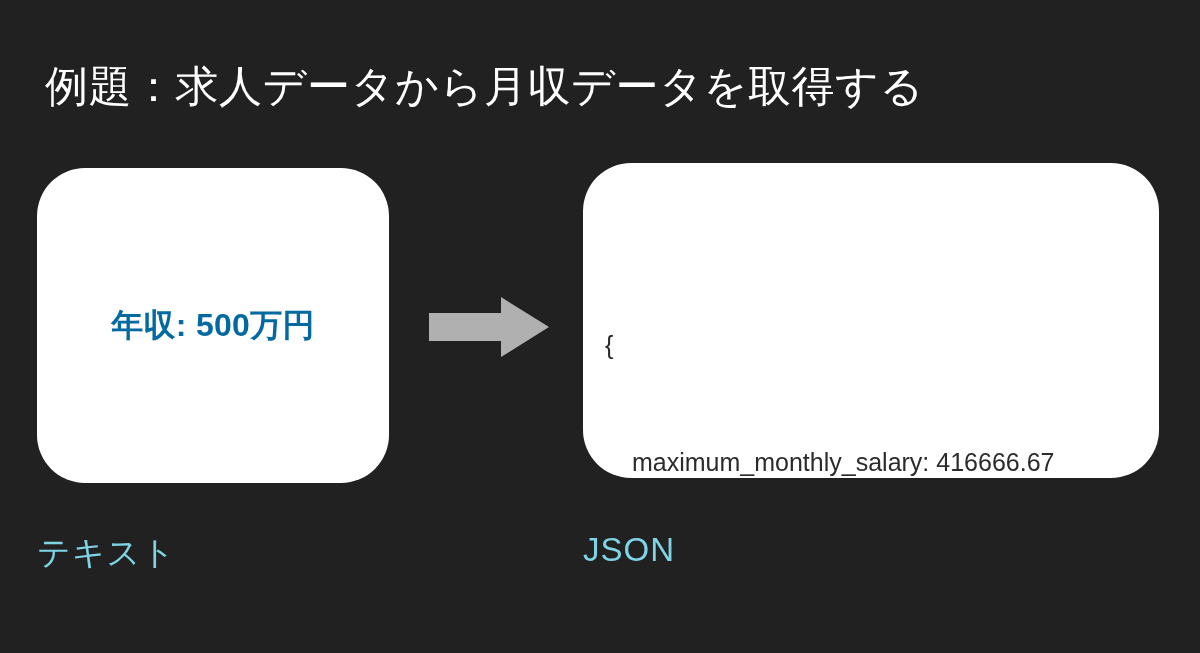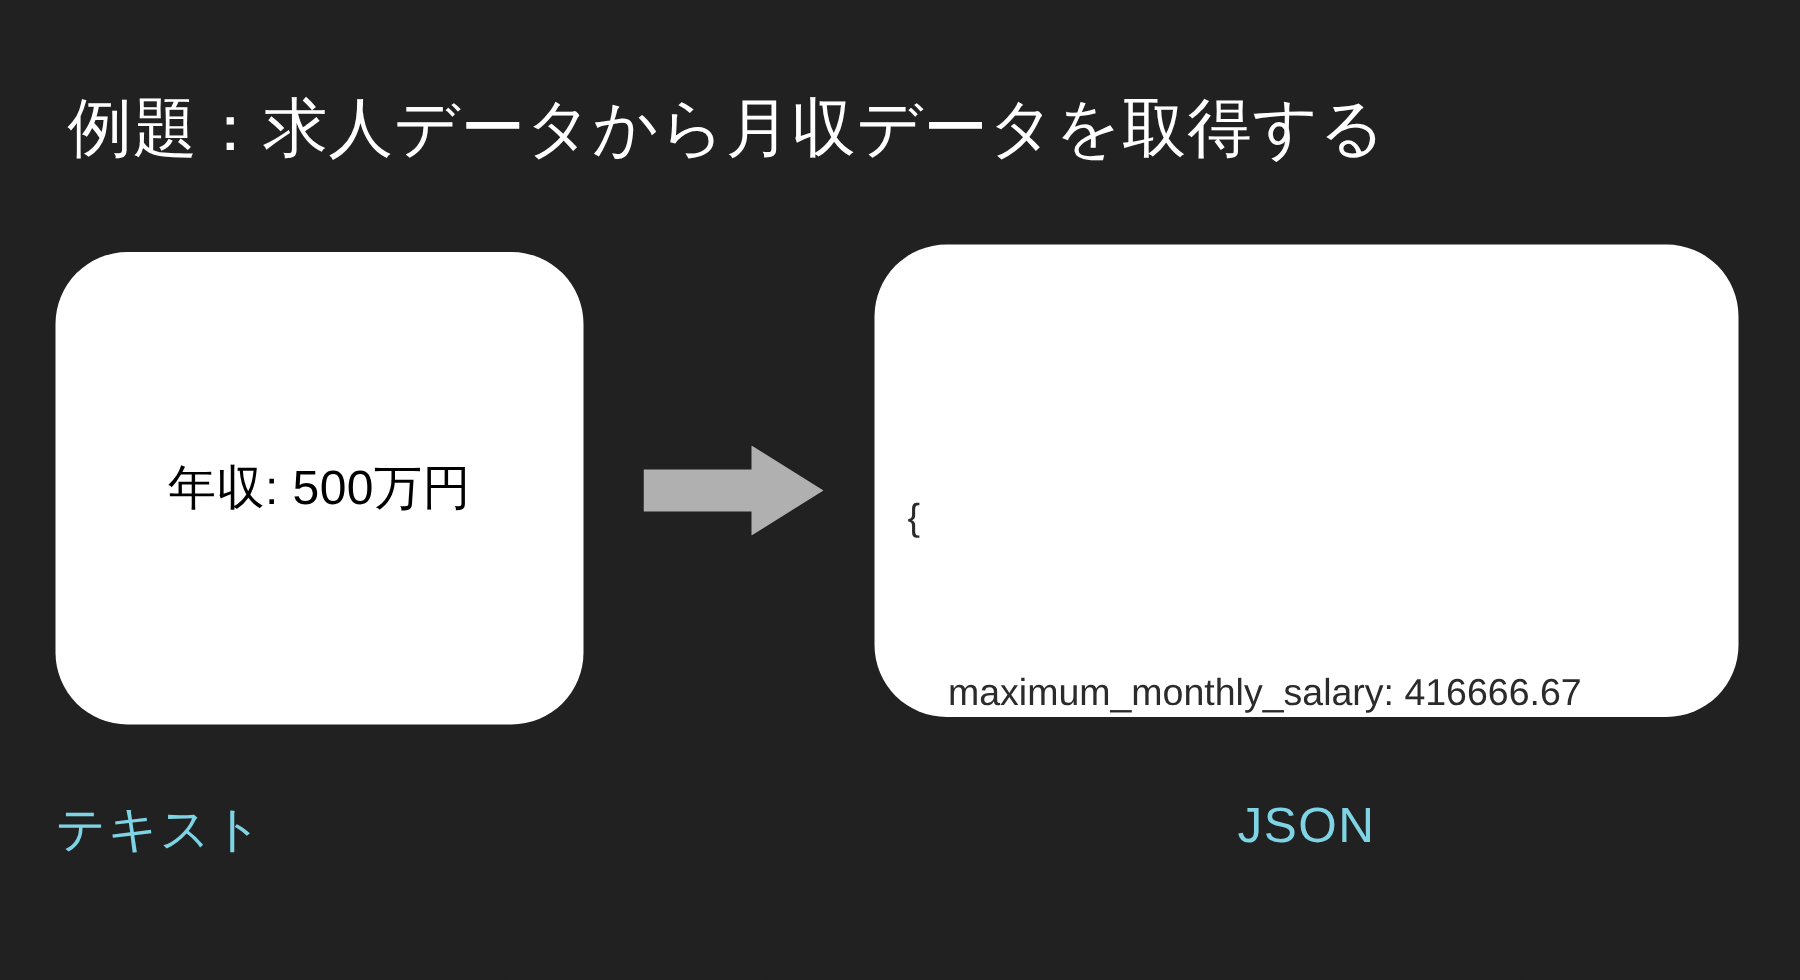"年収: 500万円" .card-text-value { color: #000000 -> #0369a1; font-weight: 400 -> 700 }
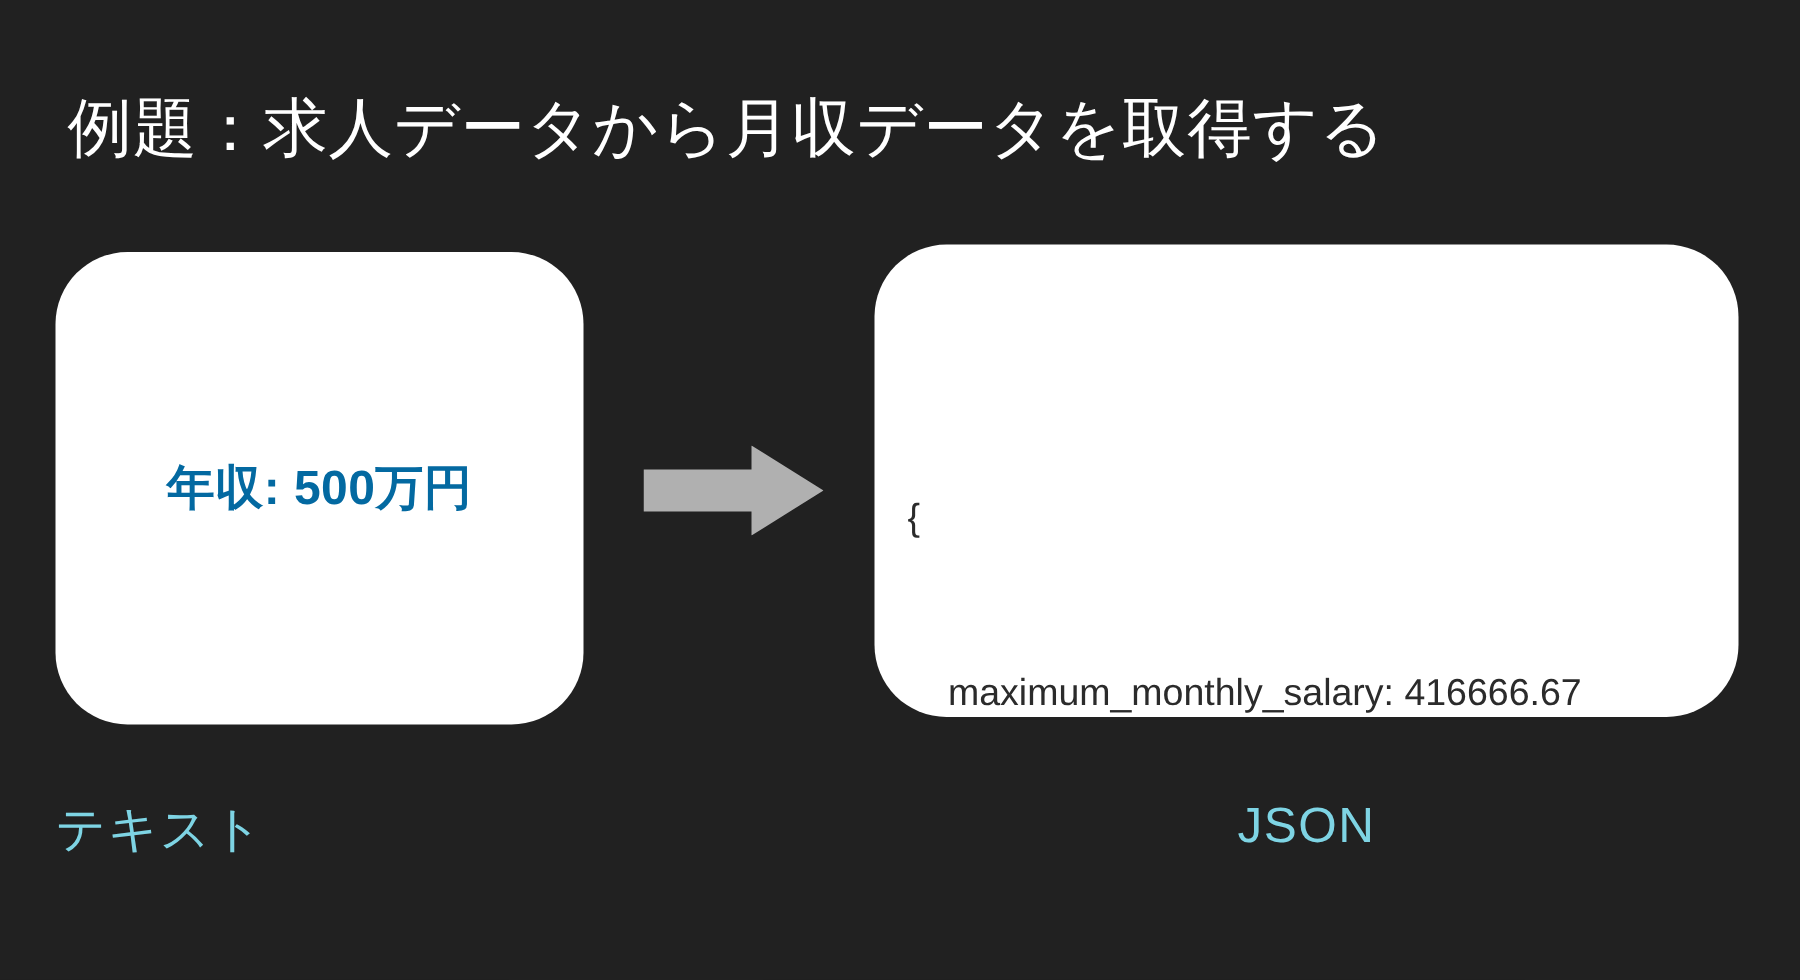"JSON" .caption-json { text-align: center -> left }
